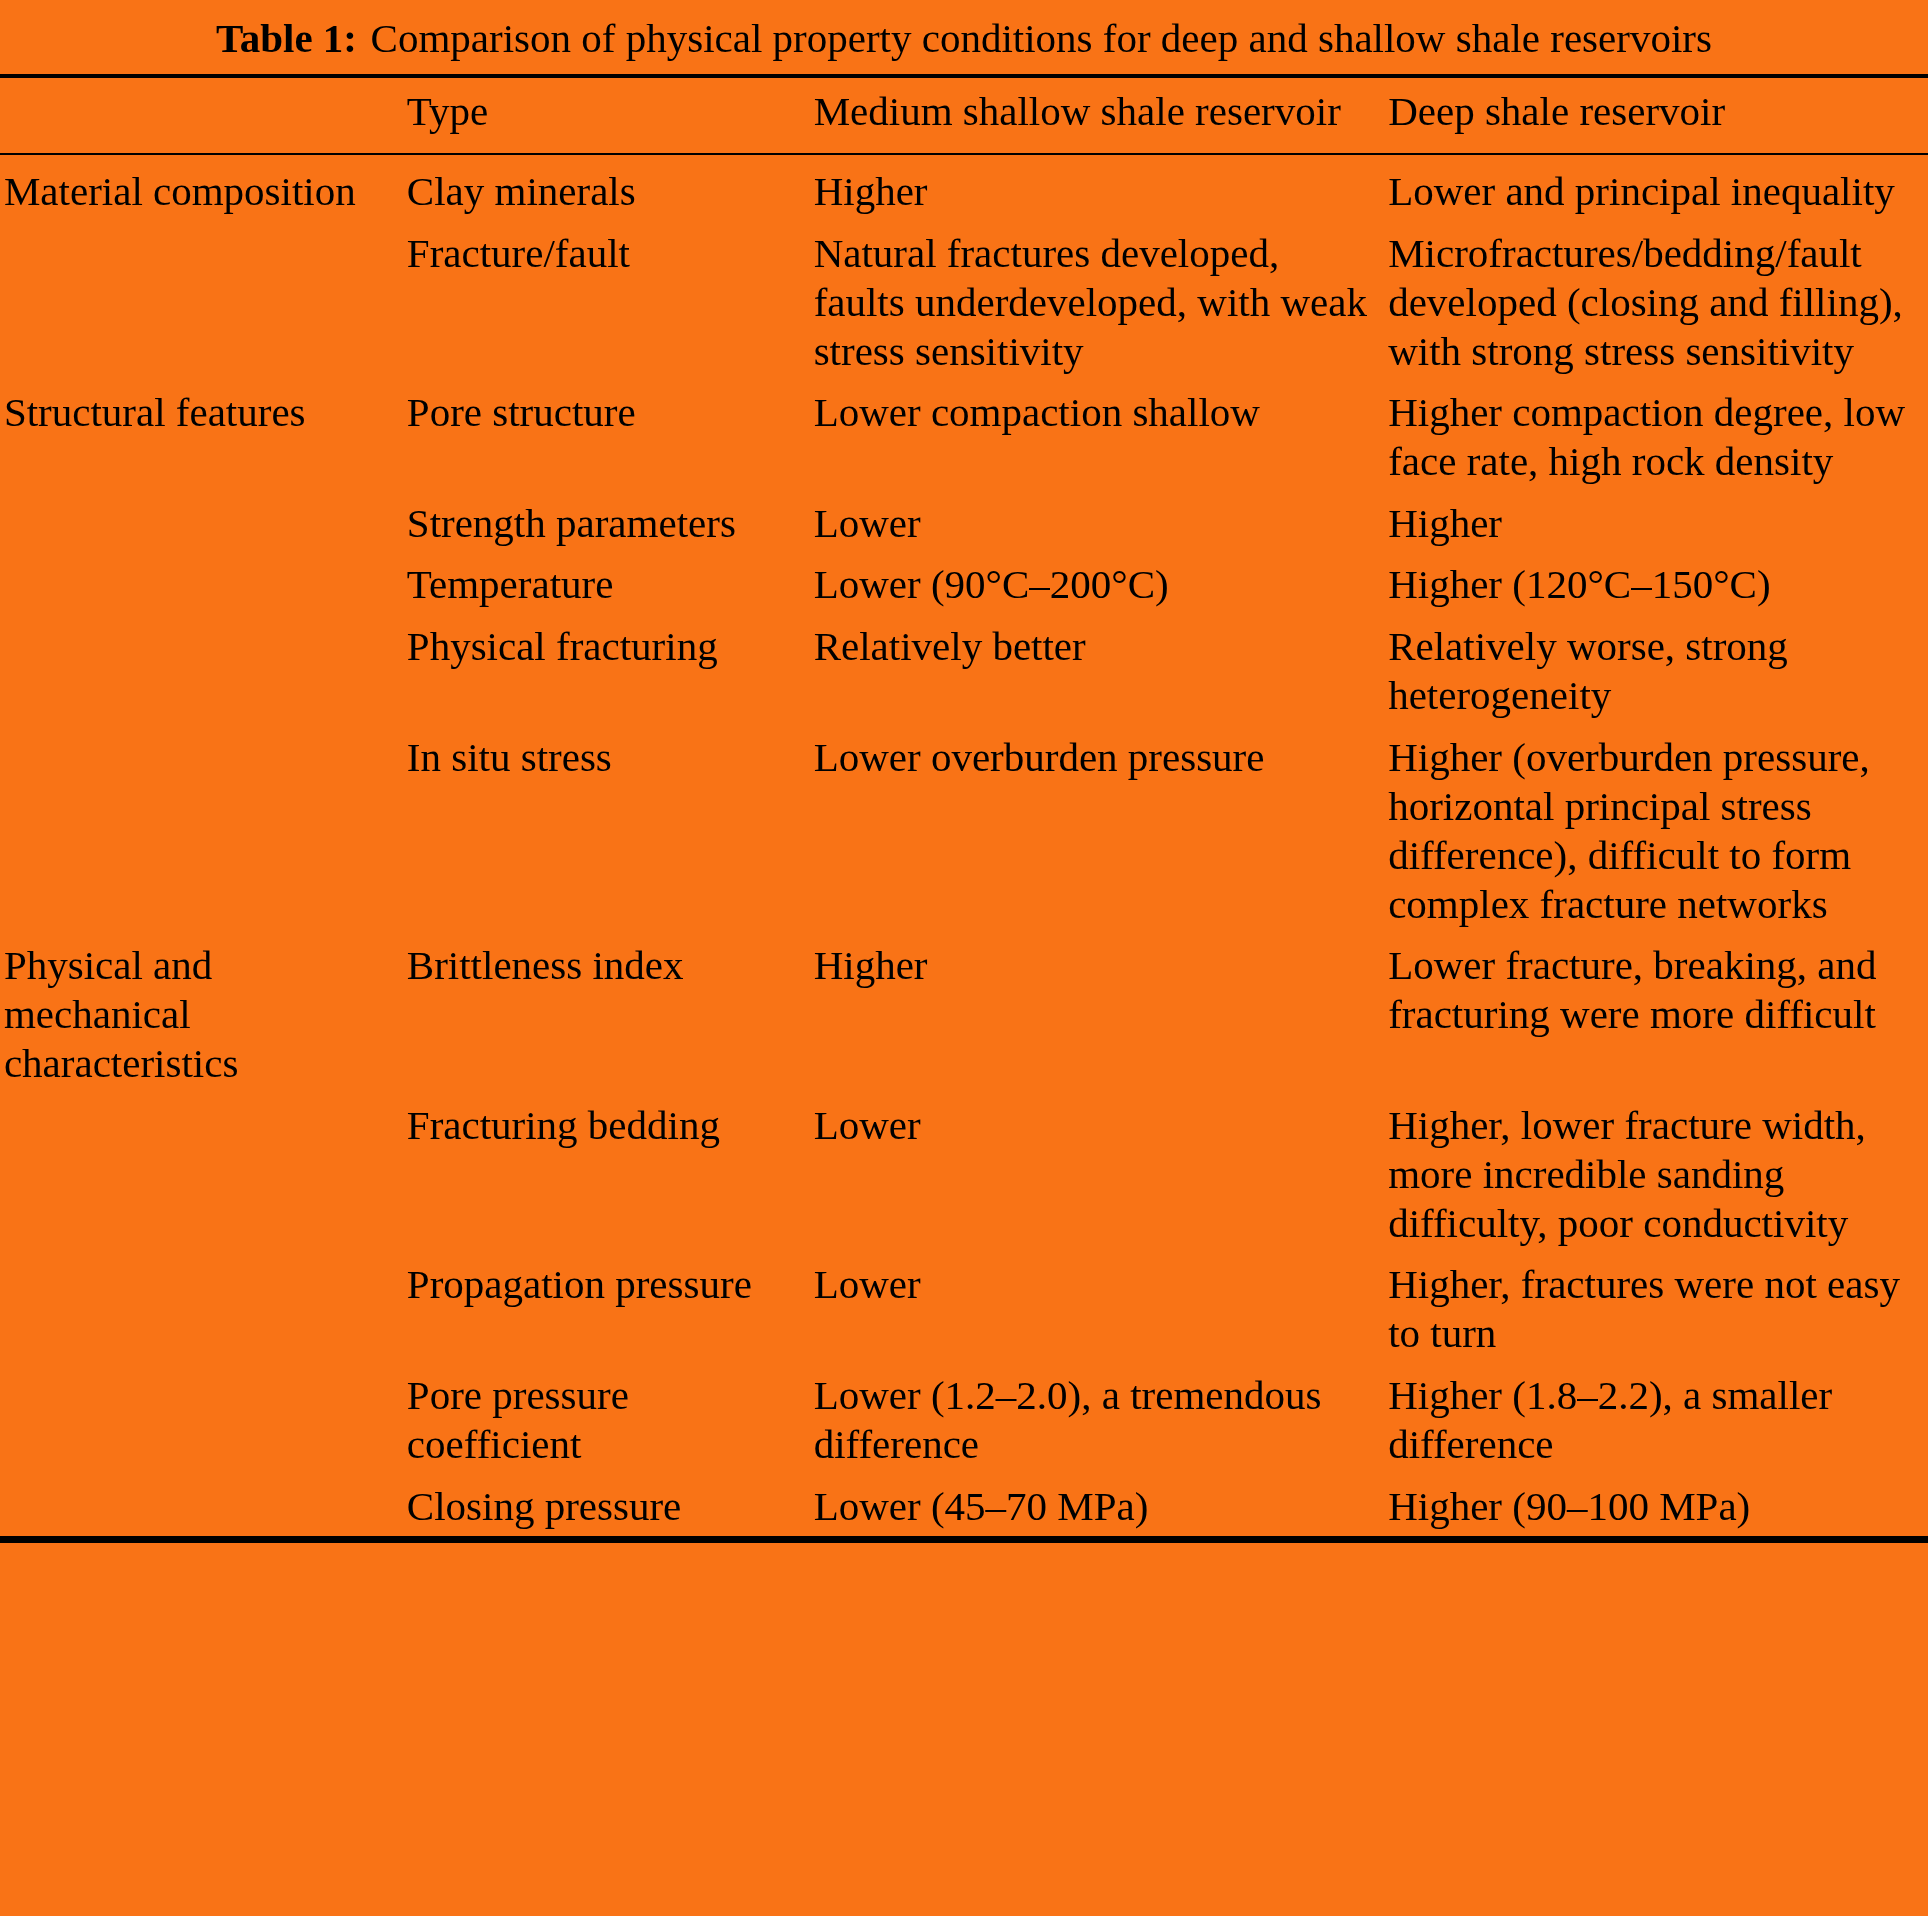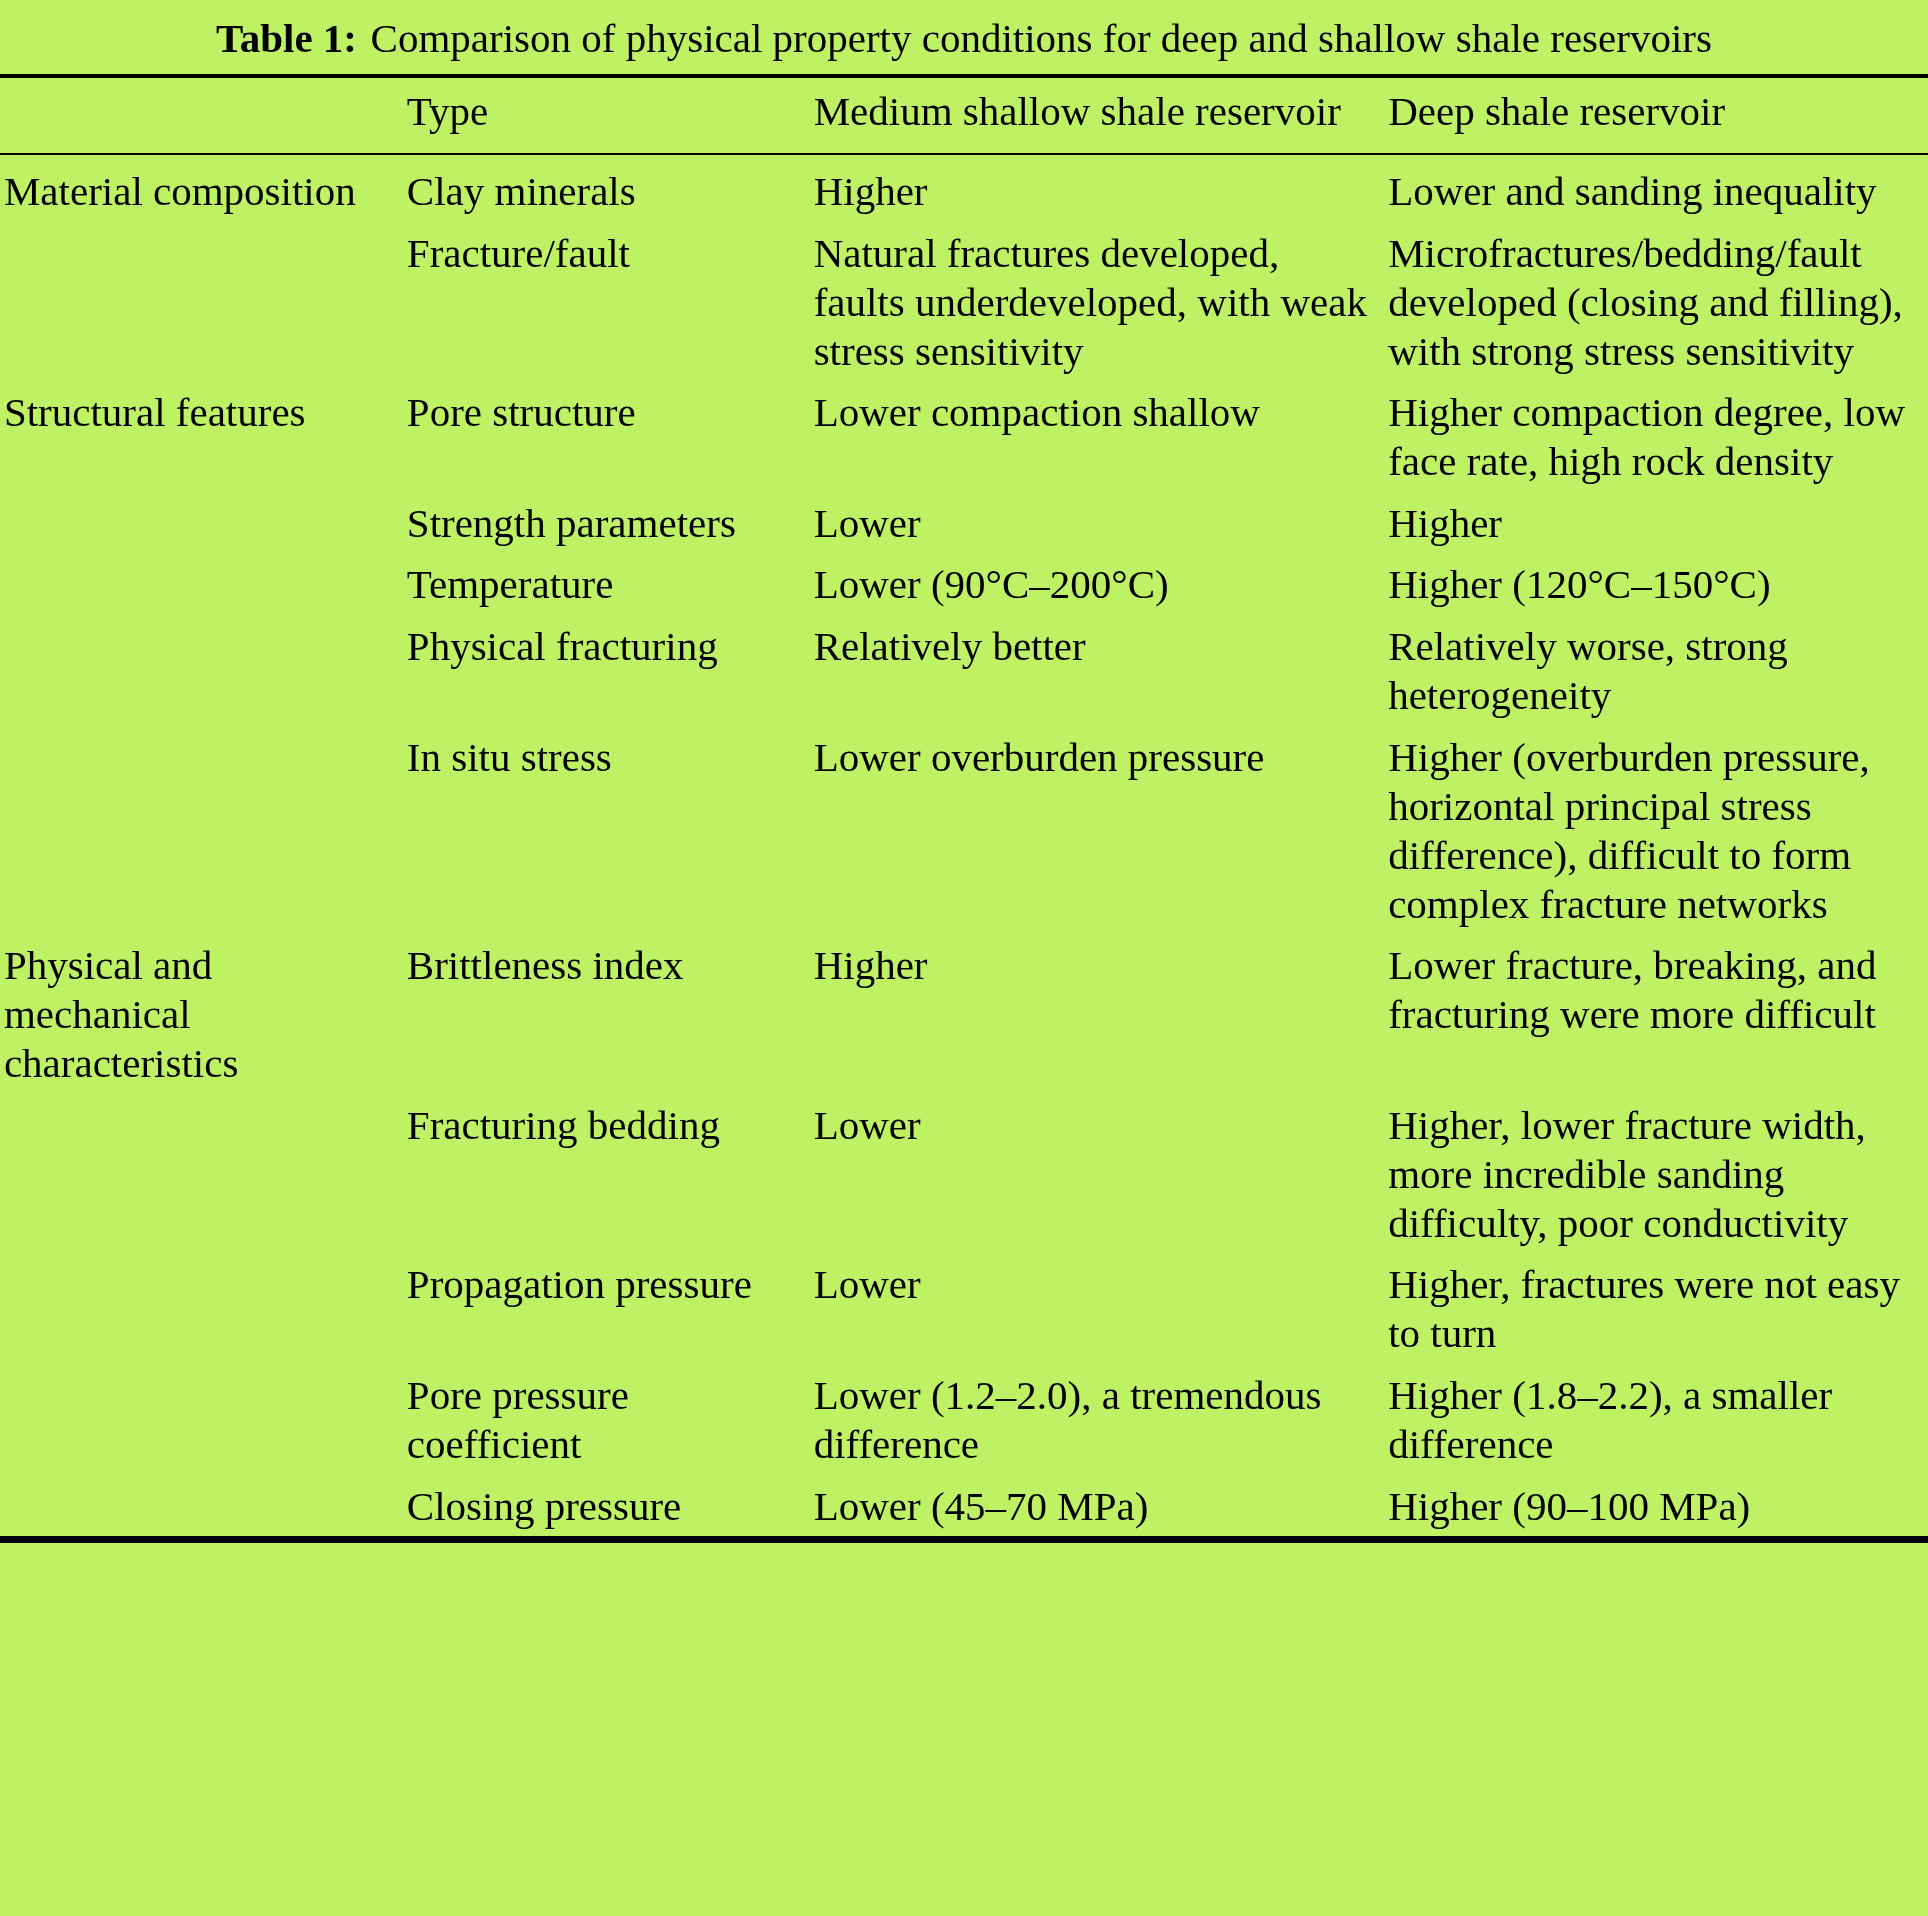"Table 1: Comparison of physical" .page { background: #bef264 -> #f97316 }
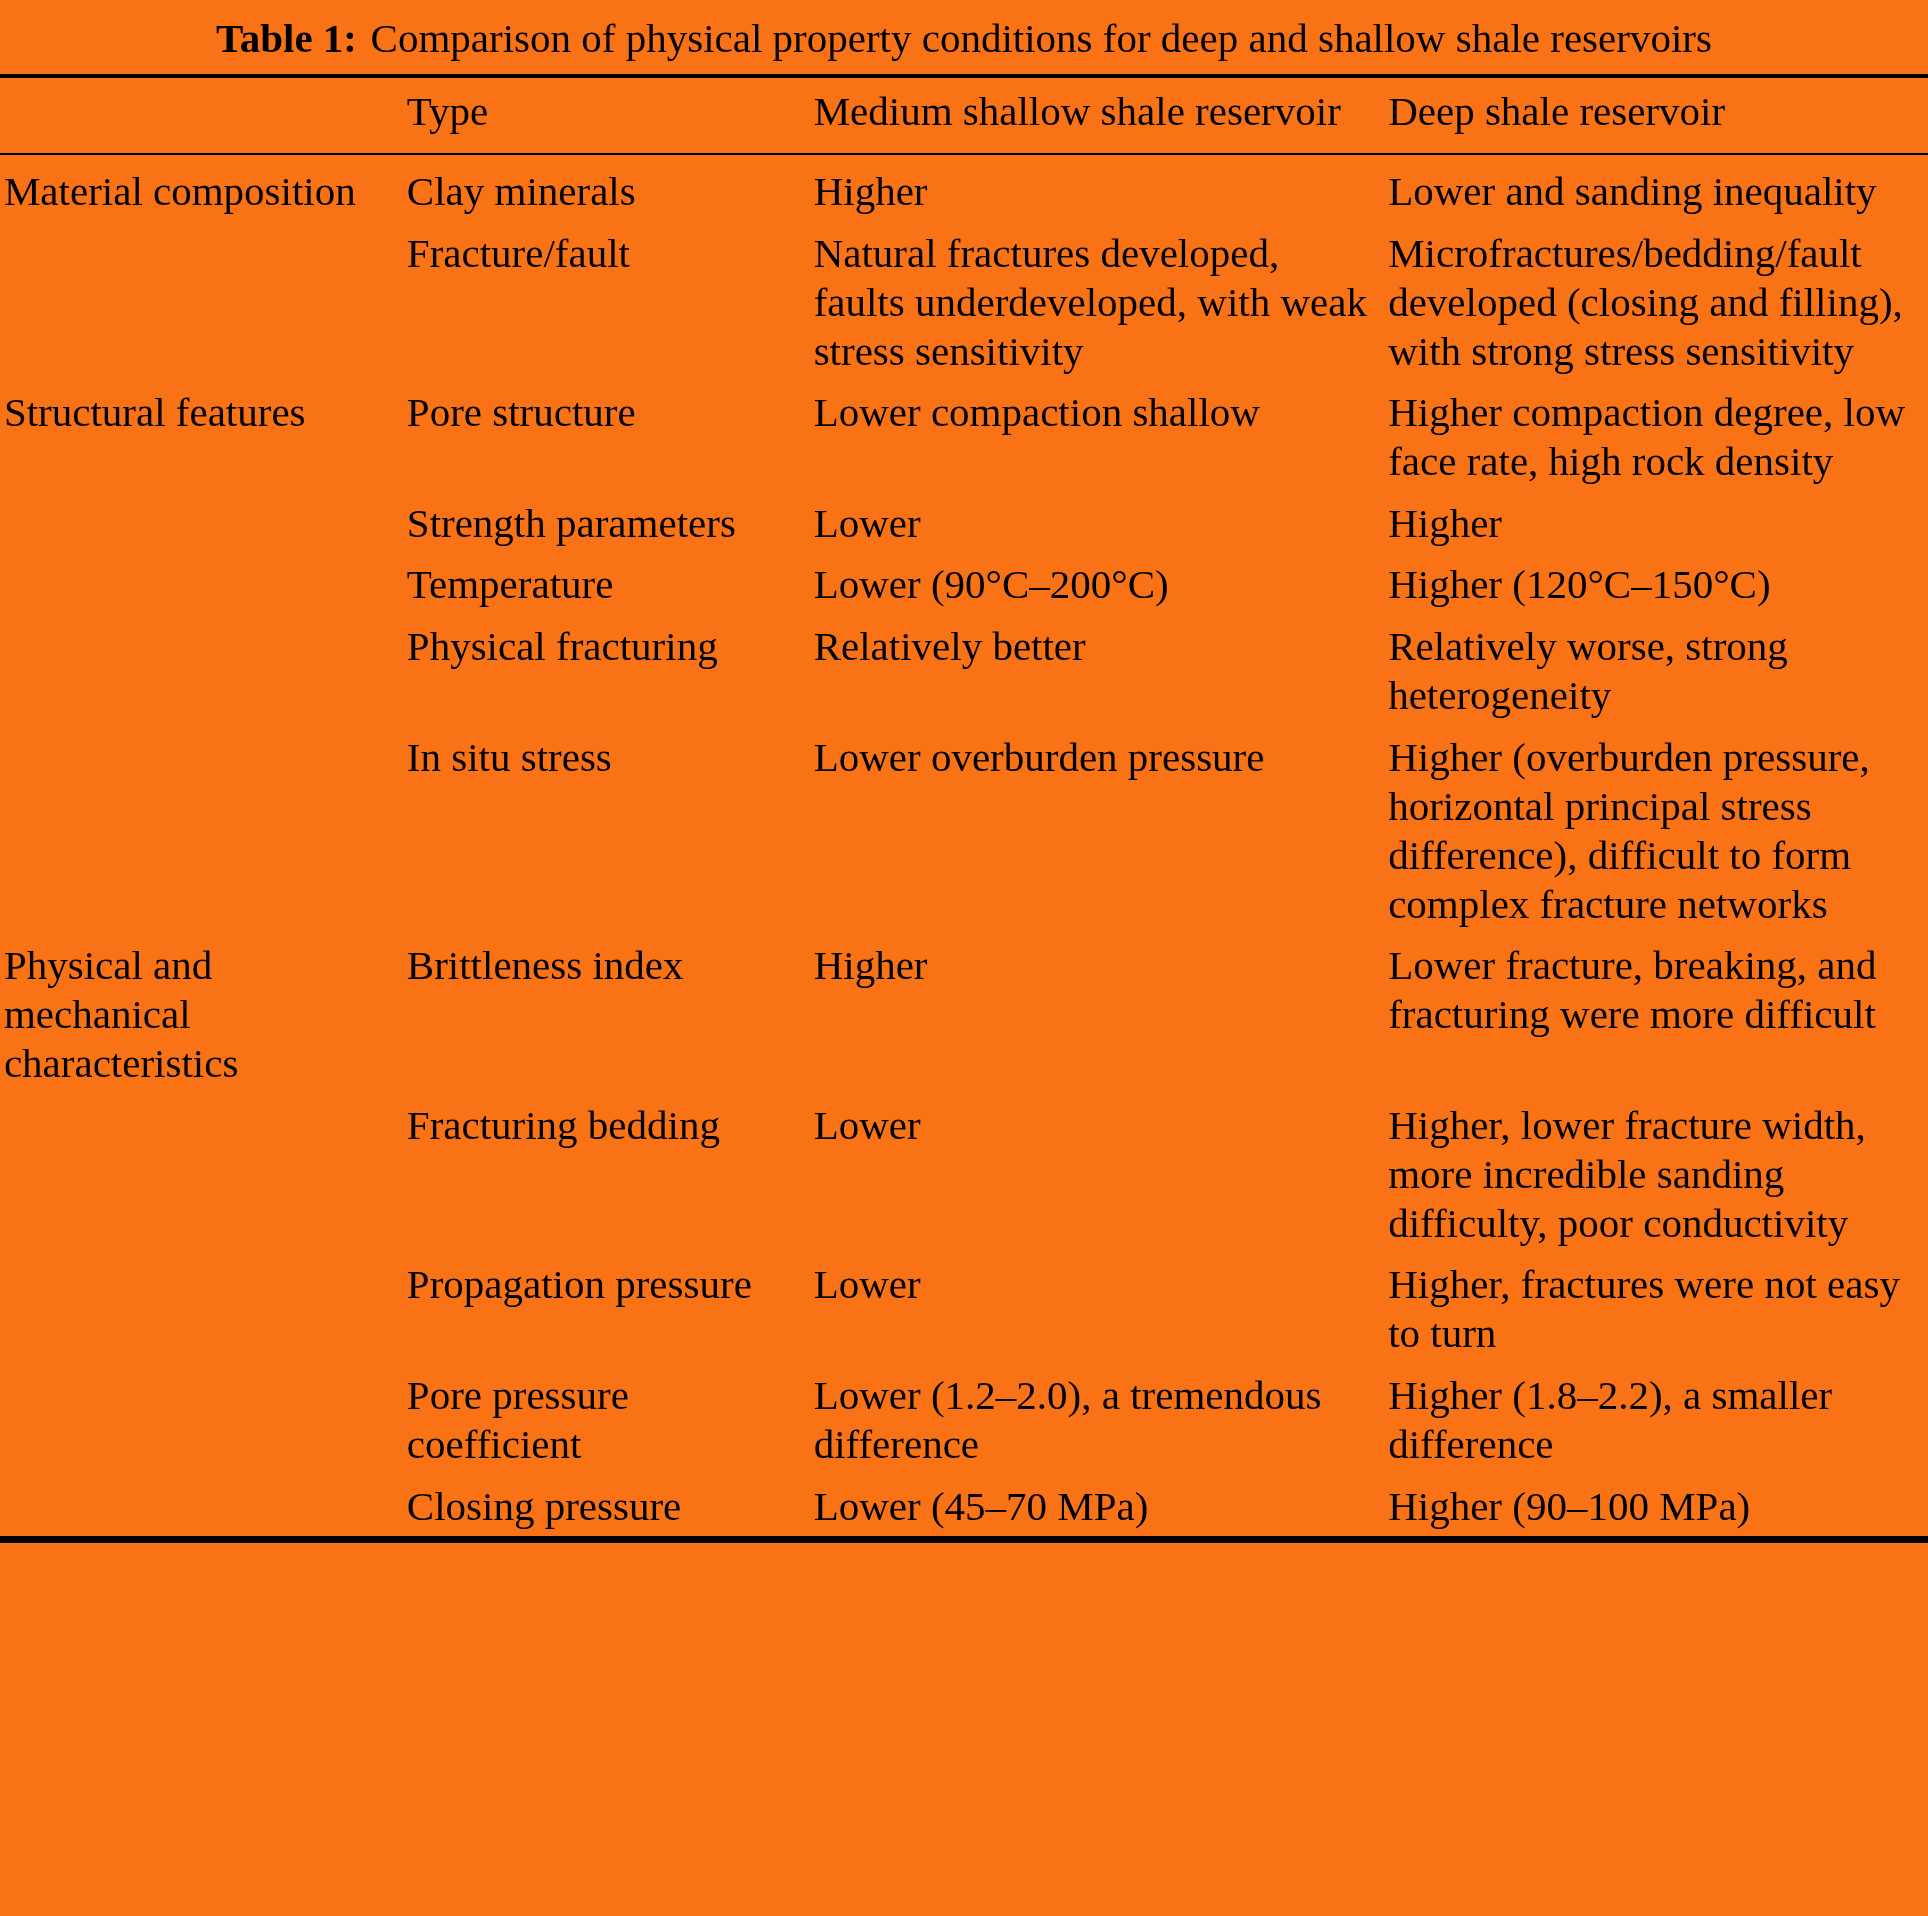"Lower and sanding inequality" td { text: sanding -> principal }
